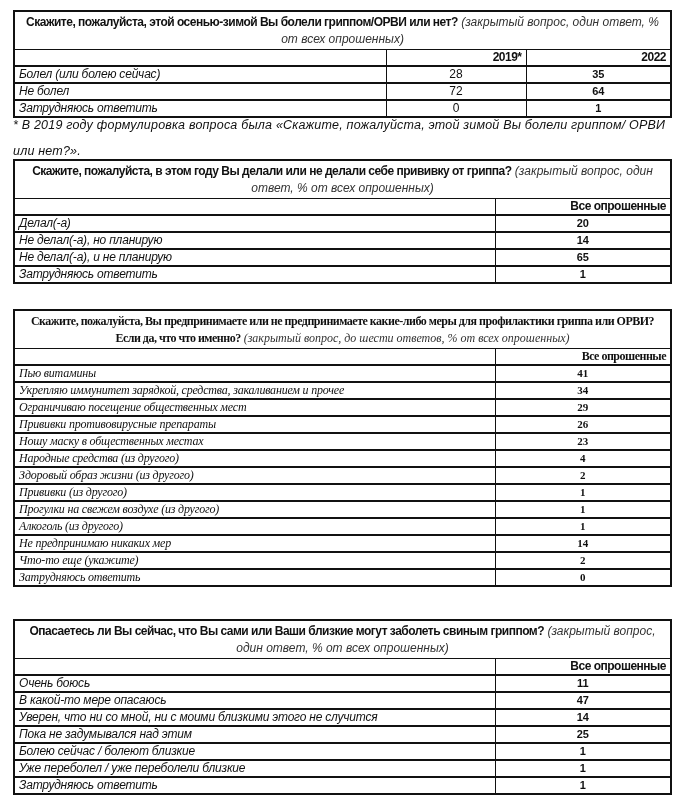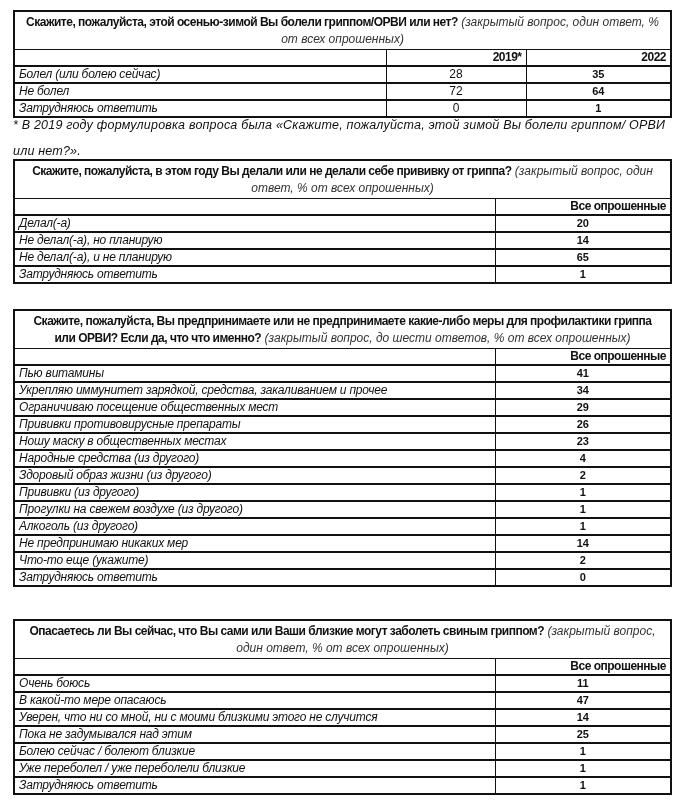"Скажите, пожалуйста, Вы предпринимаете" #t3 { font-family: none -> Liberation Serif, serif }
